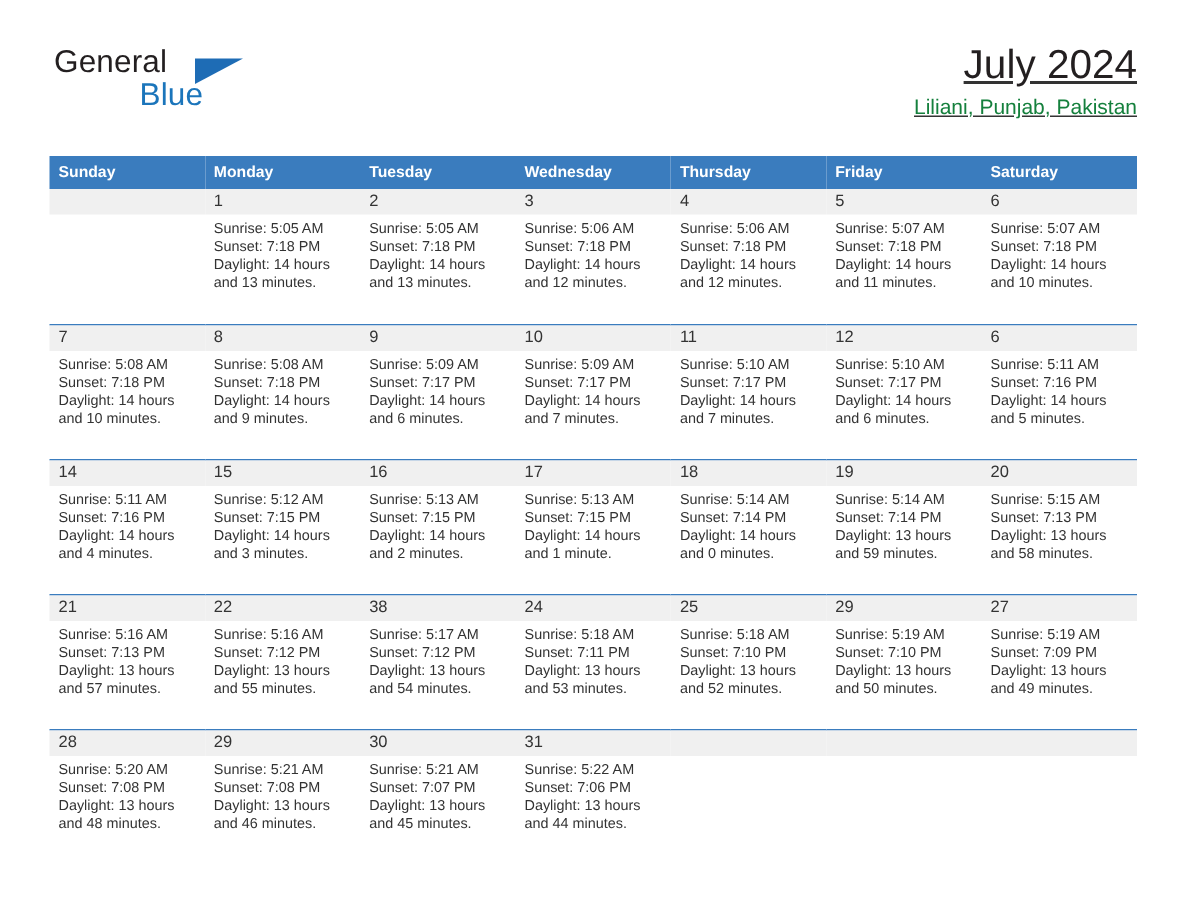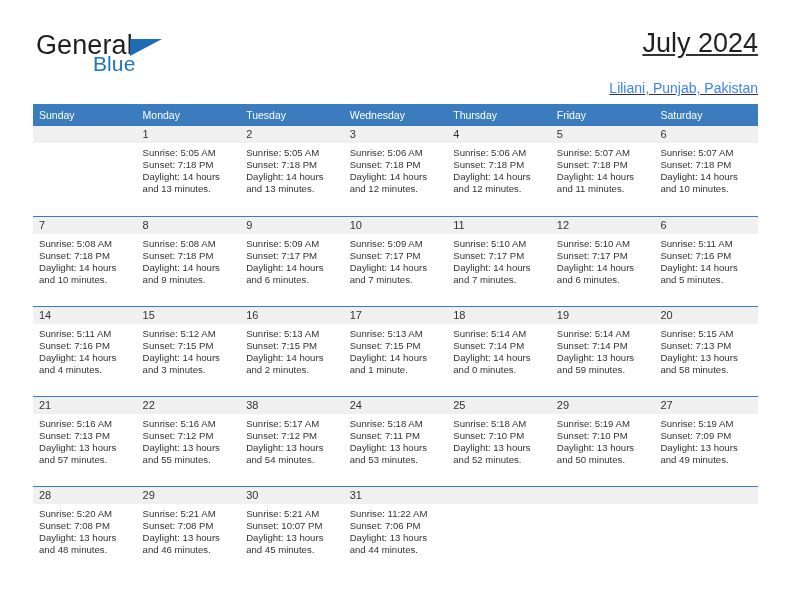"General" .brand-general { font-size: 27px -> 21px }
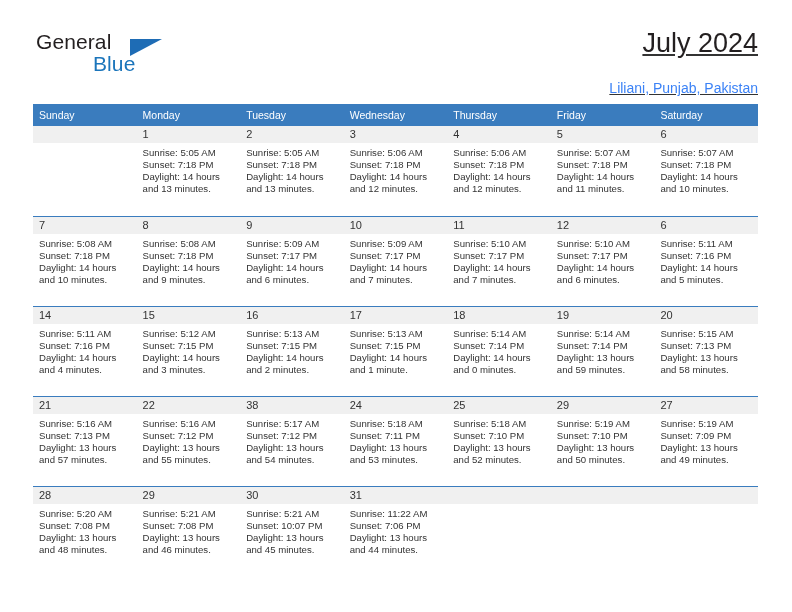"Liliani, Punjab, Pakistan" .cal-subtitle { color: #3b82f6 -> #15803d; margin-top: 18px -> 1px }
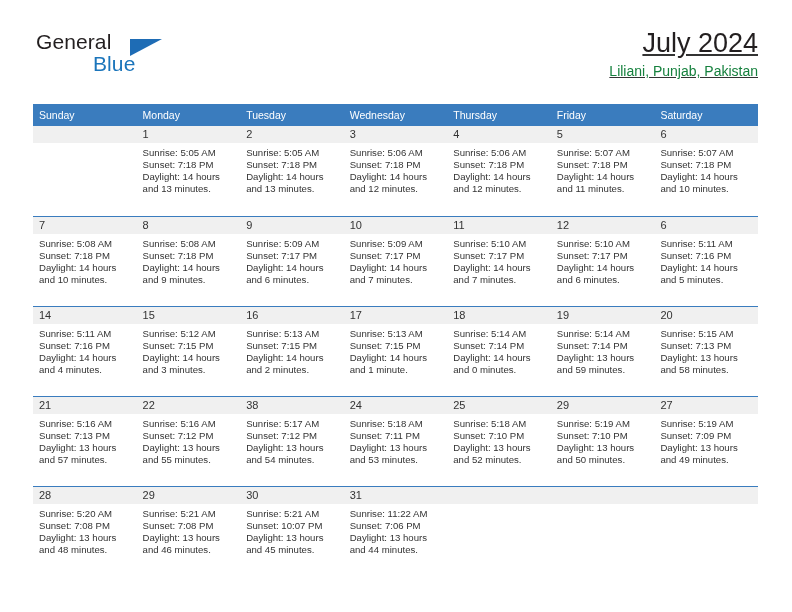"Sunday" .calendar th { font-weight: normal -> bold }
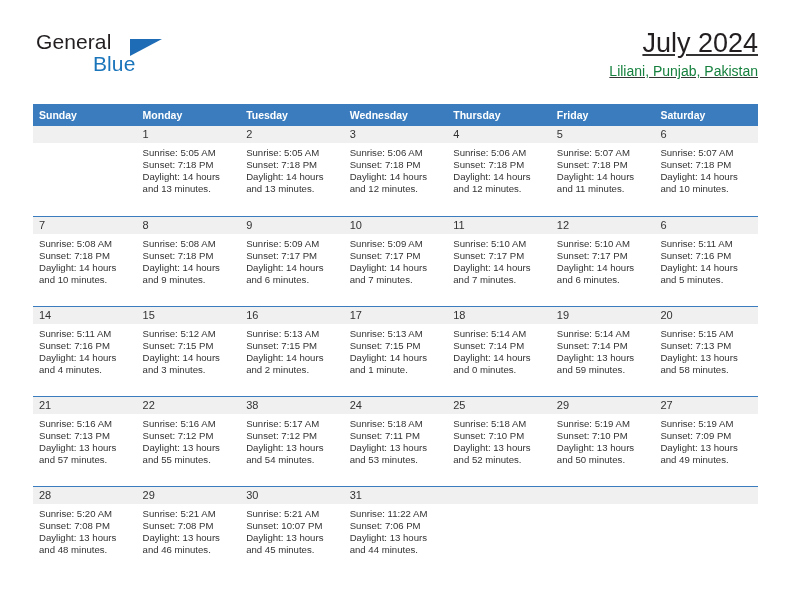"Sunrise: 11:22 AM" div { text: 11:22 -> 5:22 }
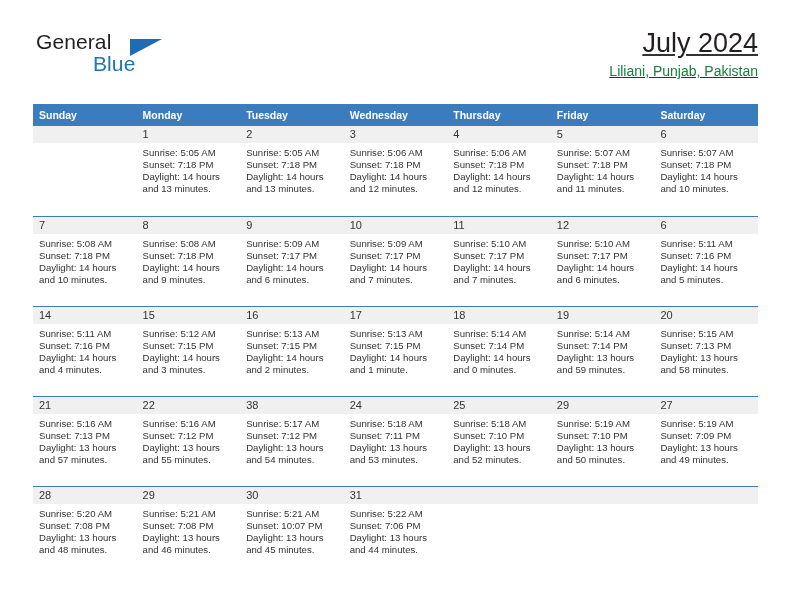"Sunset: 10:07 PM" div { text: 10:07 -> 7:07 }
